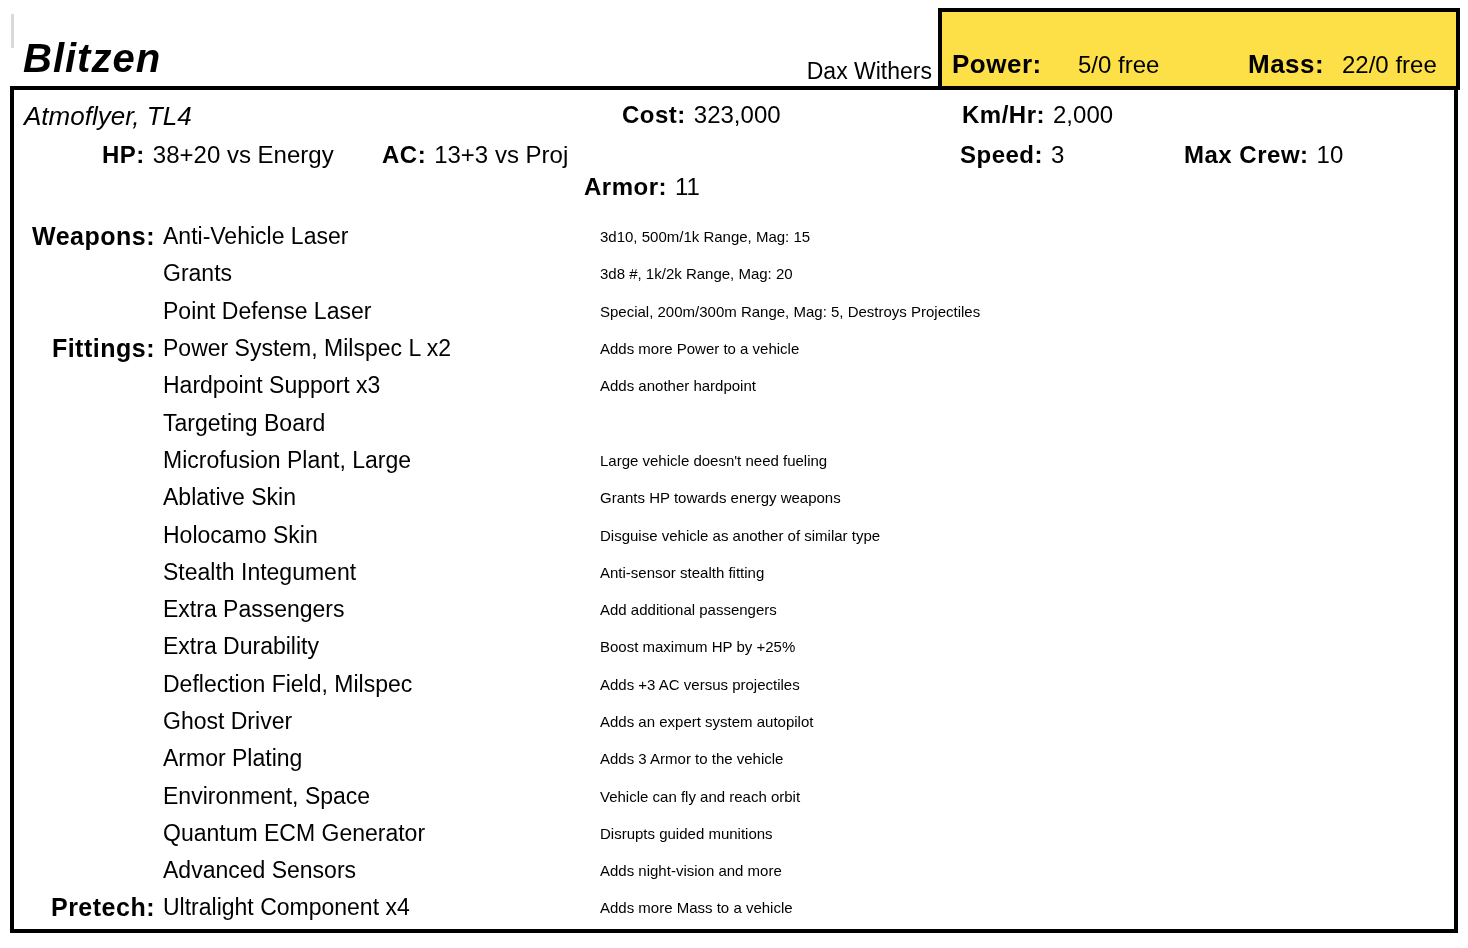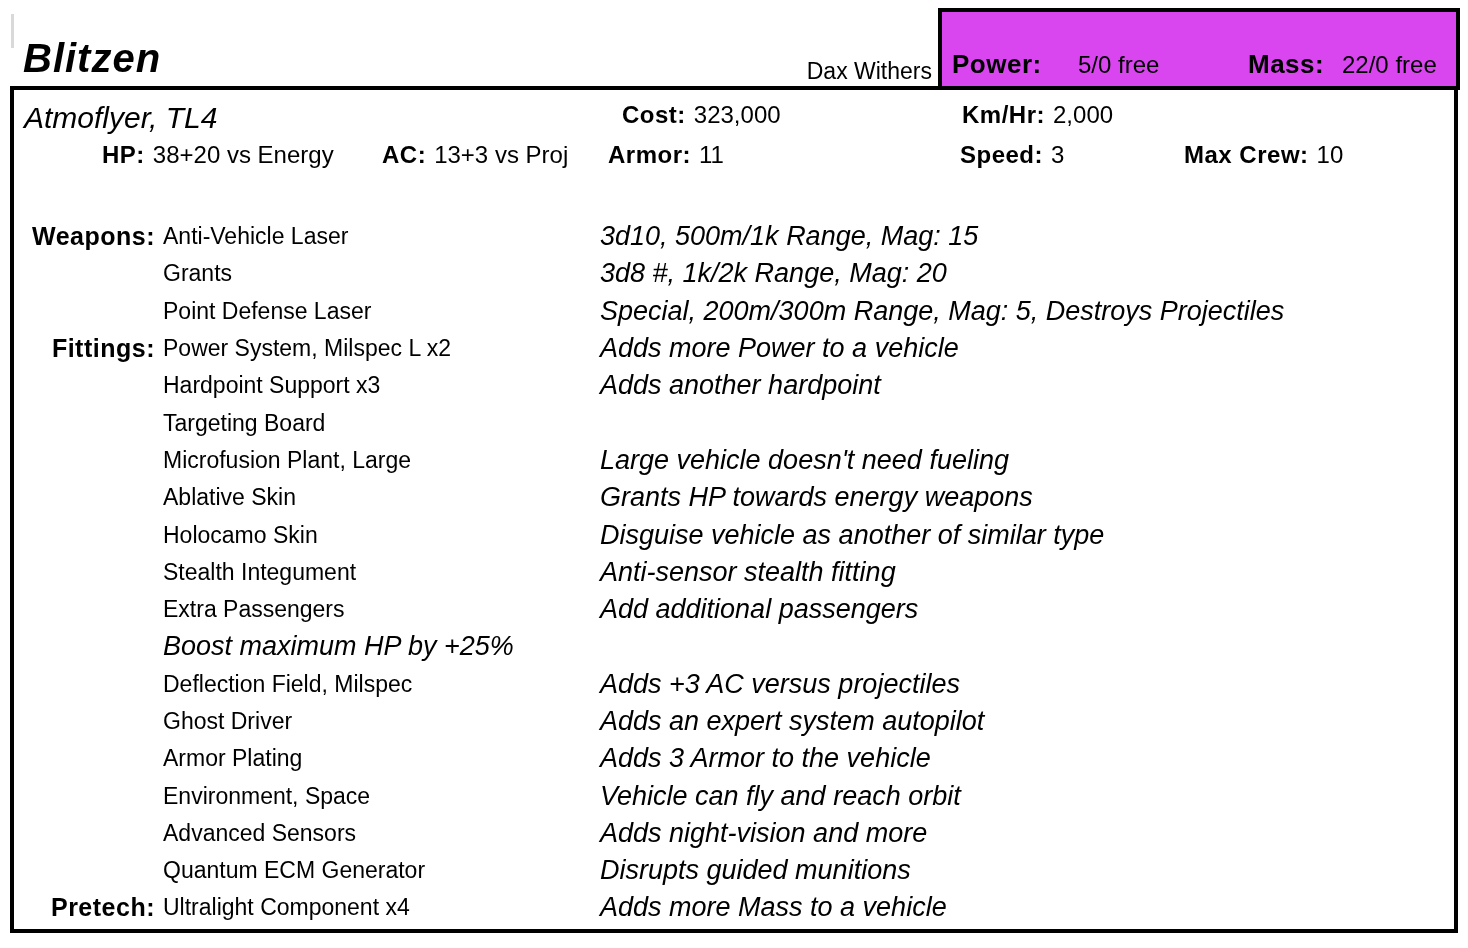"Power:" .power-box { background: #d946ef -> #fde047 }
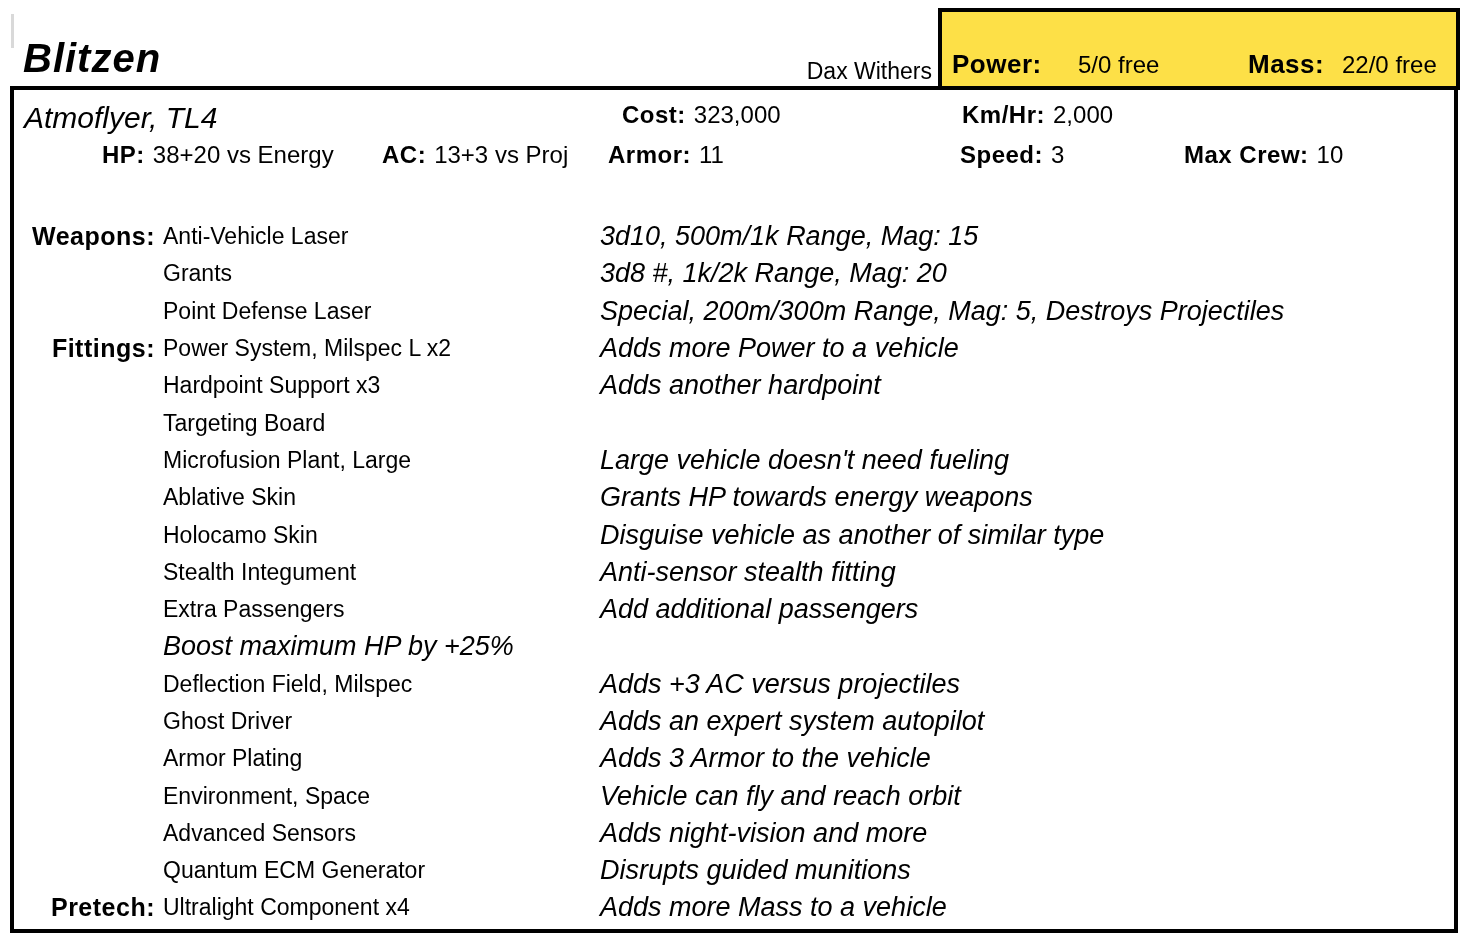"Atmoflyer, TL4" .vehicle-type { font-size: 30px -> 26px }
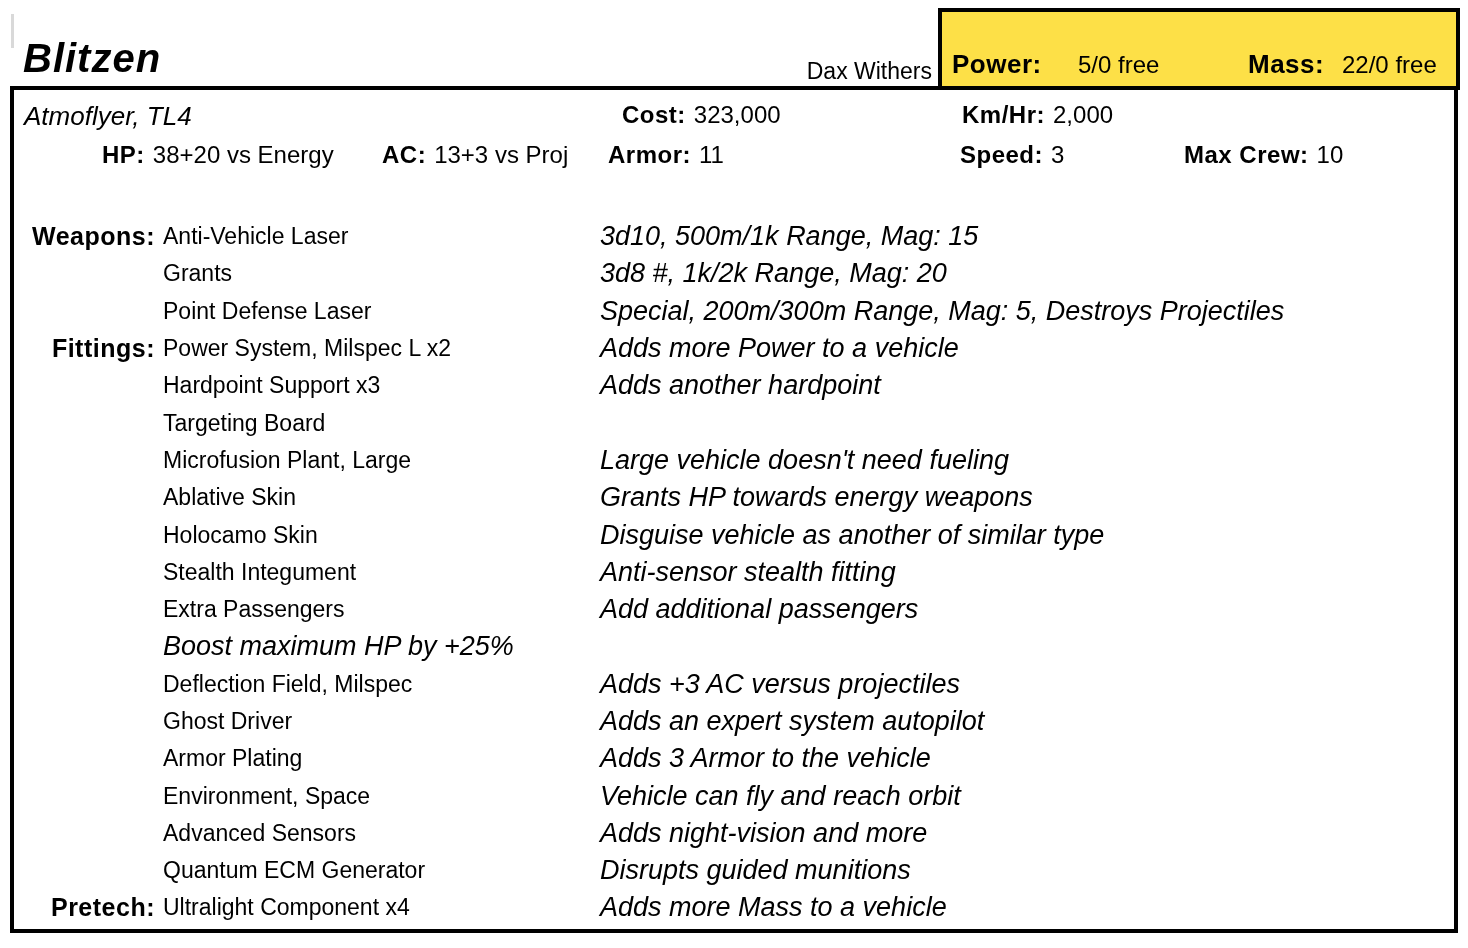"Armor: 11" .armor-group { left: 594px -> 570px; margin-top: none -> 32px }
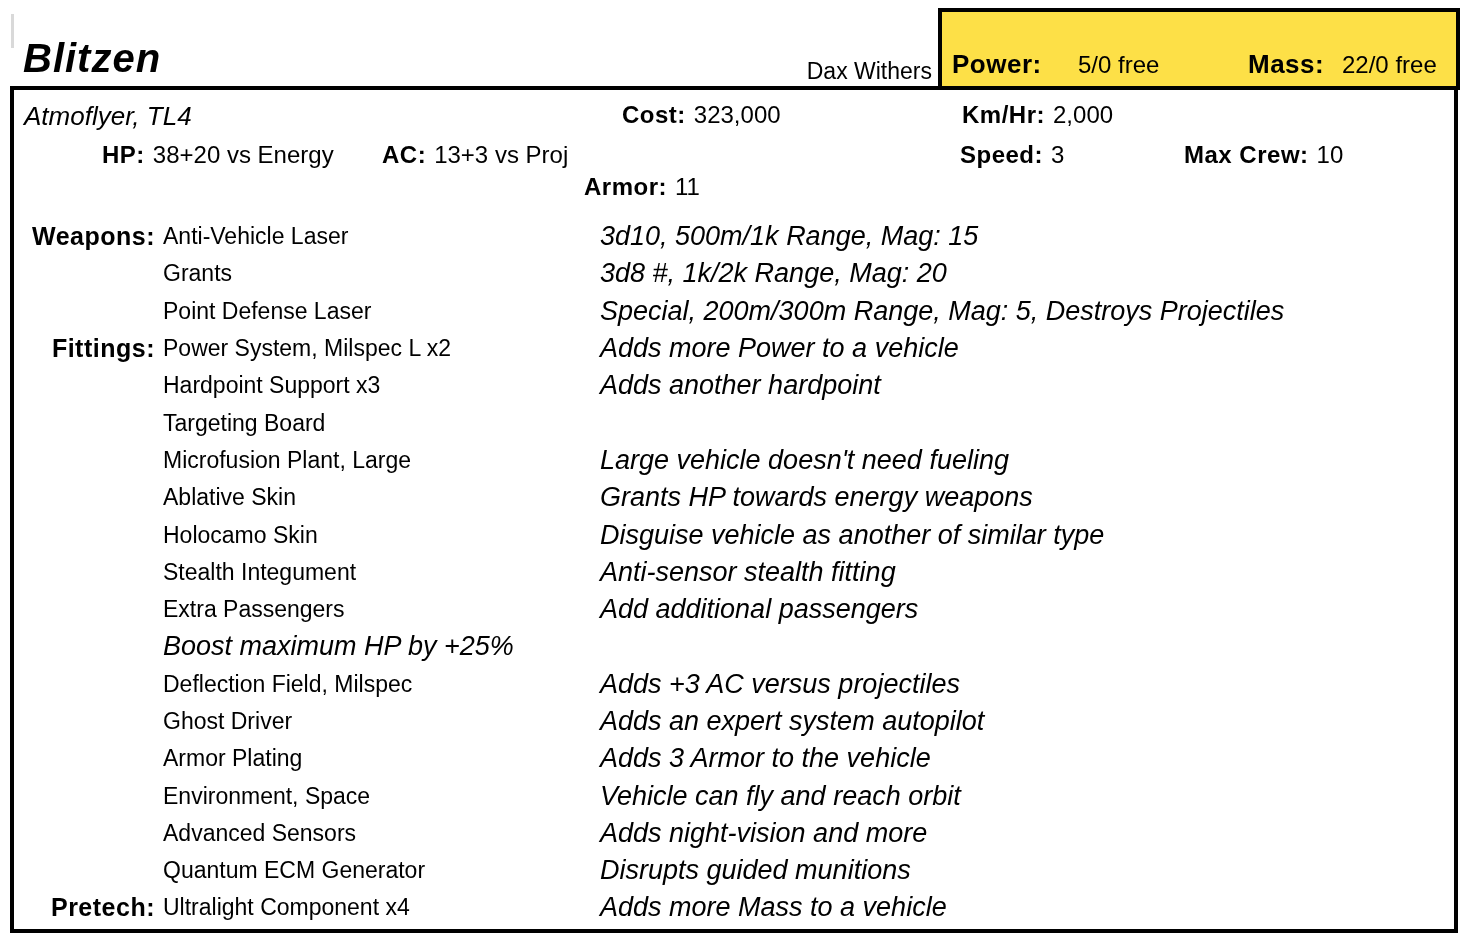"3d10, 500m/1k Range, Mag: 15" .item-desc { font-size: 27px -> 15px; font-style: italic -> none }
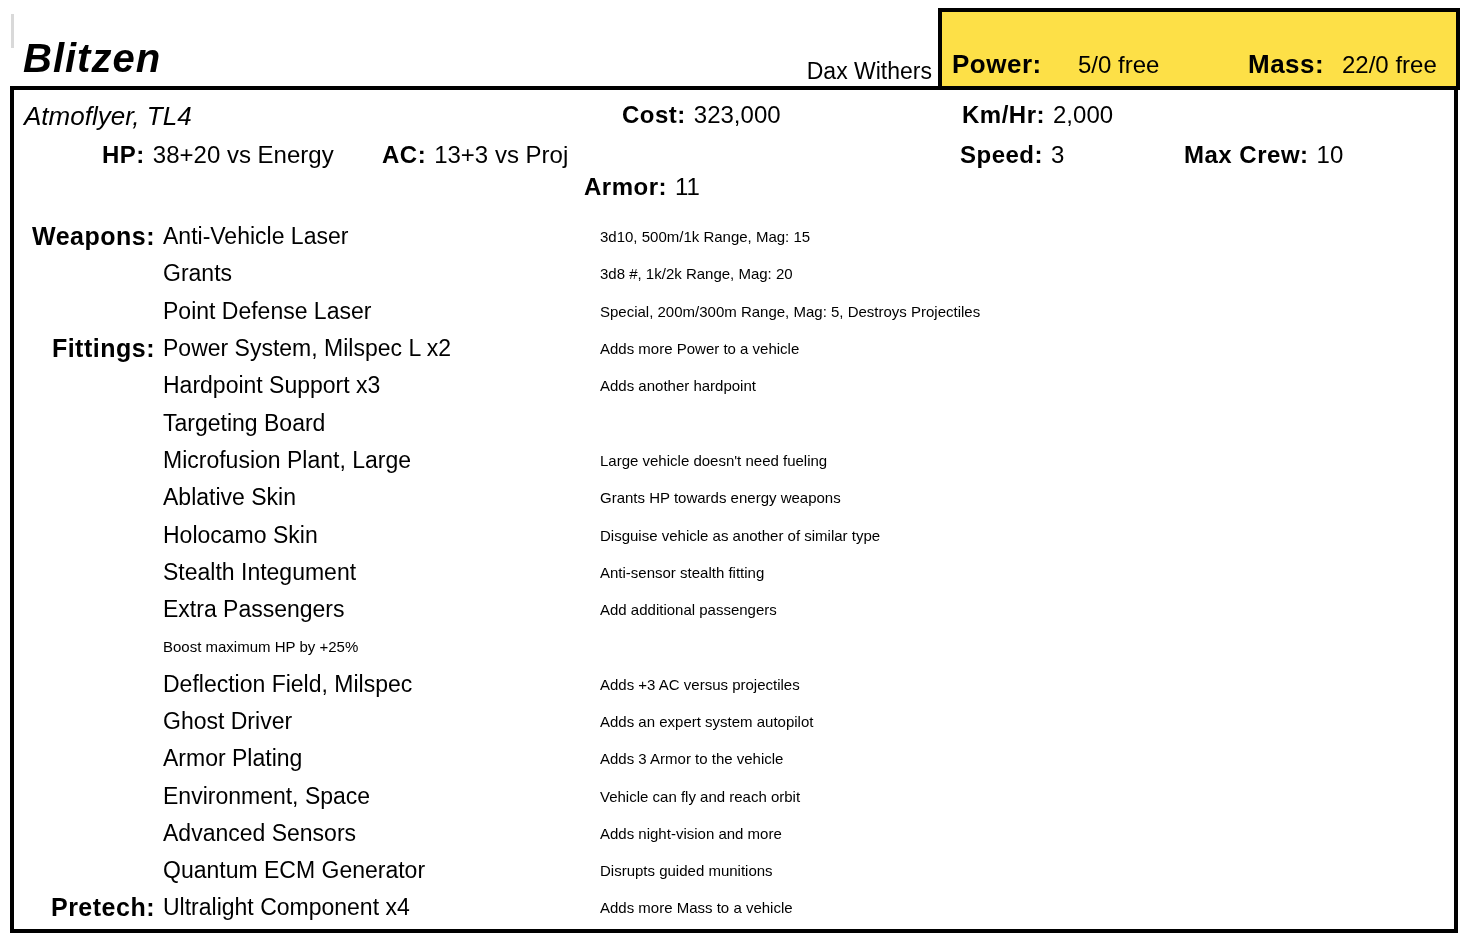"Extra Durability" span.item-name { html: none -> <span>Extra Durability</span> }
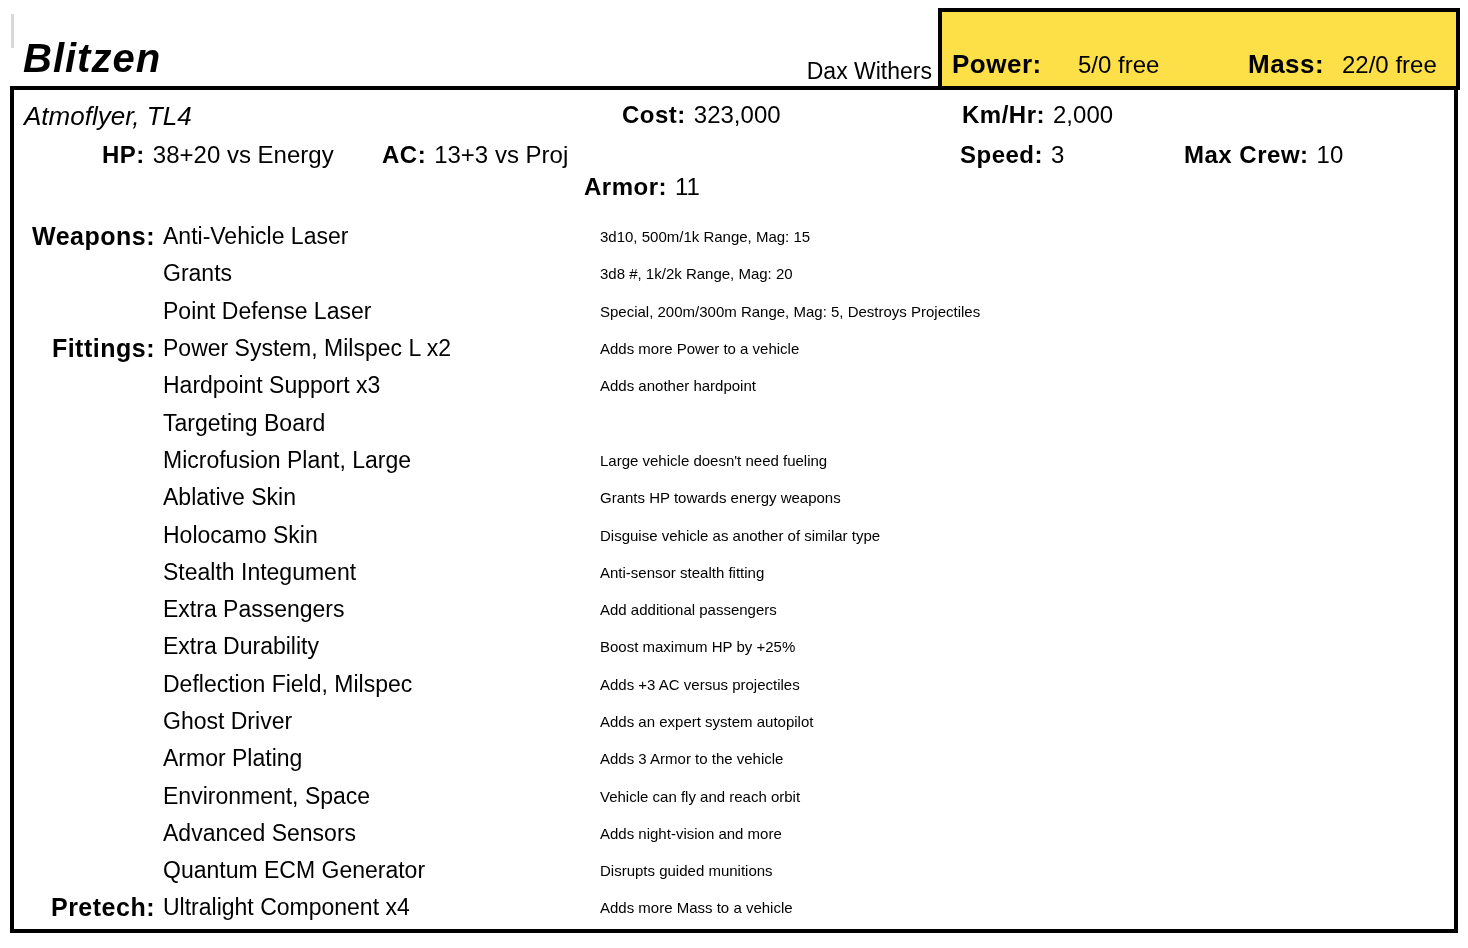"Advanced Sensors" div.list-row { order: before "Quantum ECM Generator" -> after "Quantum ECM Generator" }
